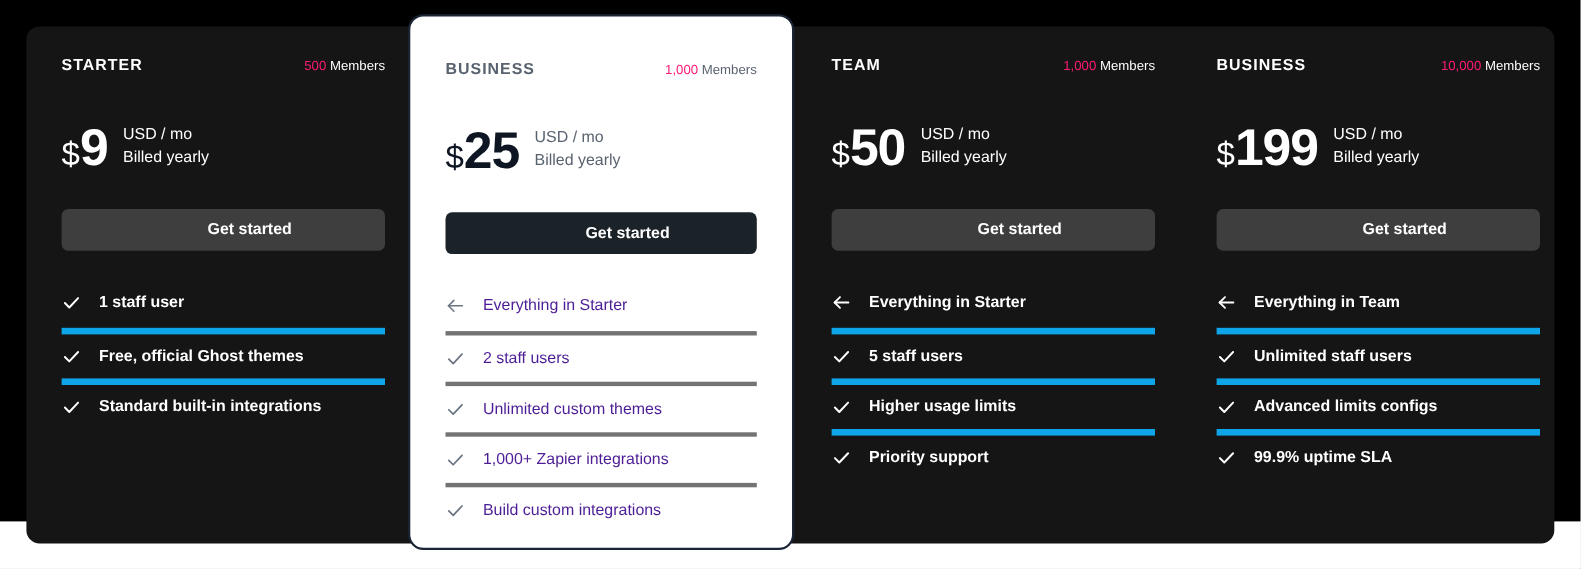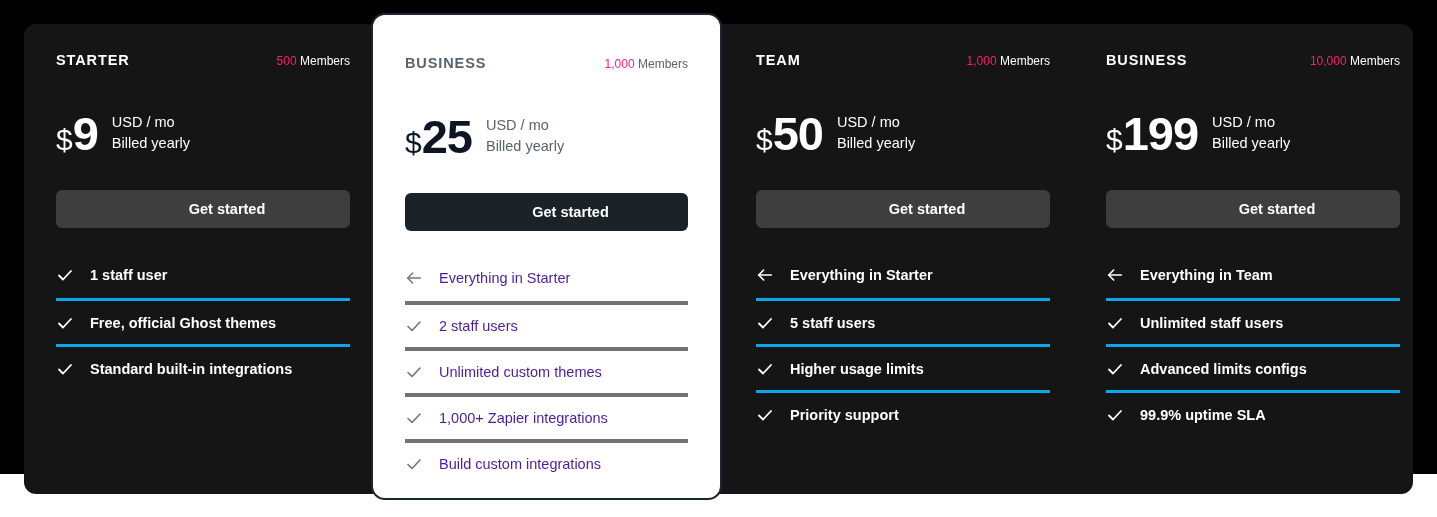"Free, official Ghost themes" .dark .feature + .feature { border-top: 3px solid #0ea5e9 -> 6px solid #0ea5e9 }
